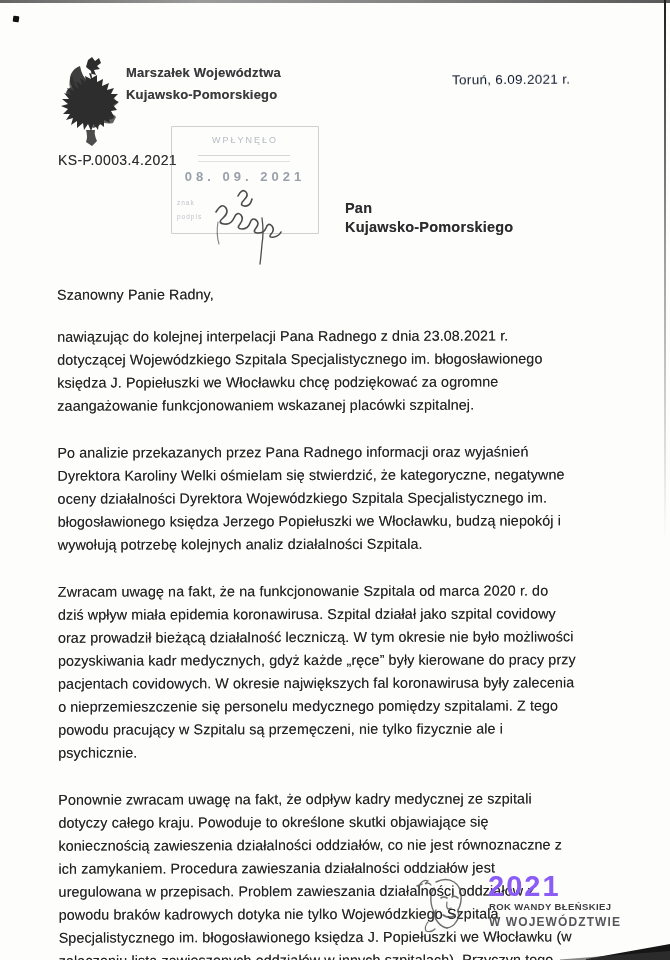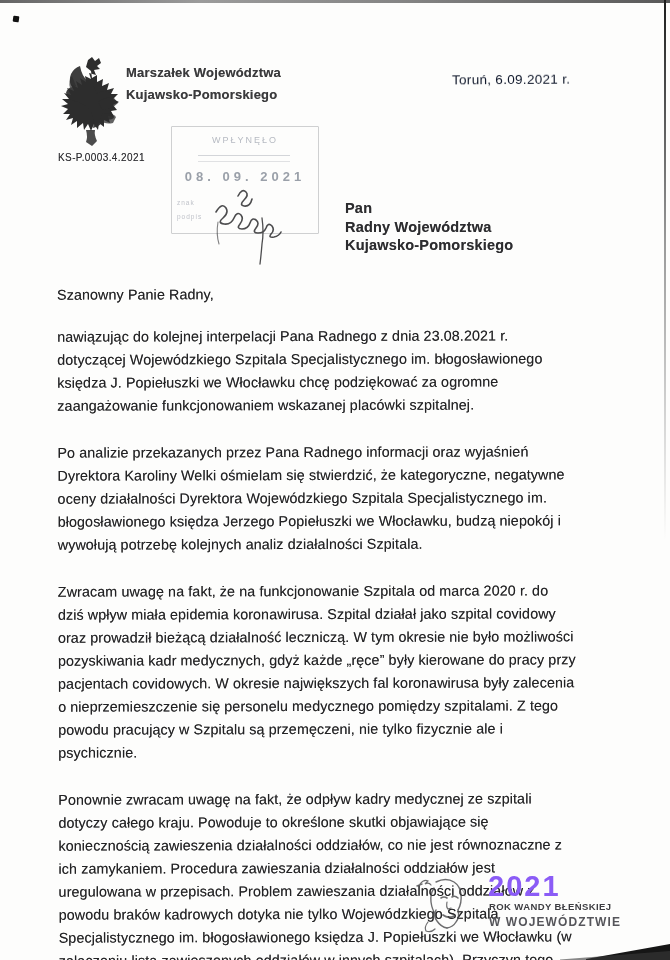"KS-P.0003.4.2021" .refno { font-size: 10px -> 14px }
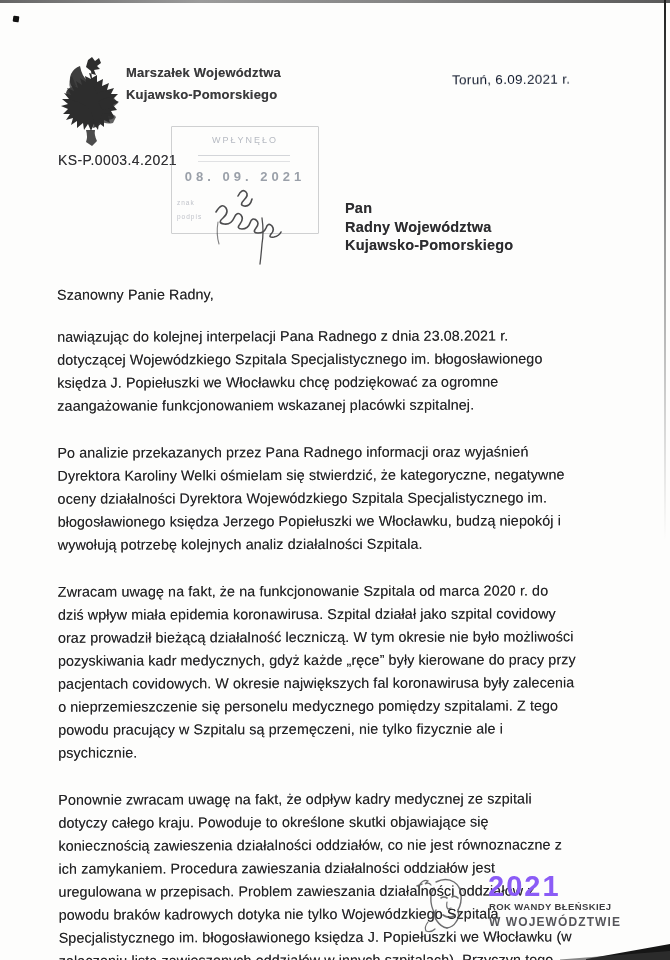"Radny Województwa" div { html: <div>Radny Województwa</div> -> none }
